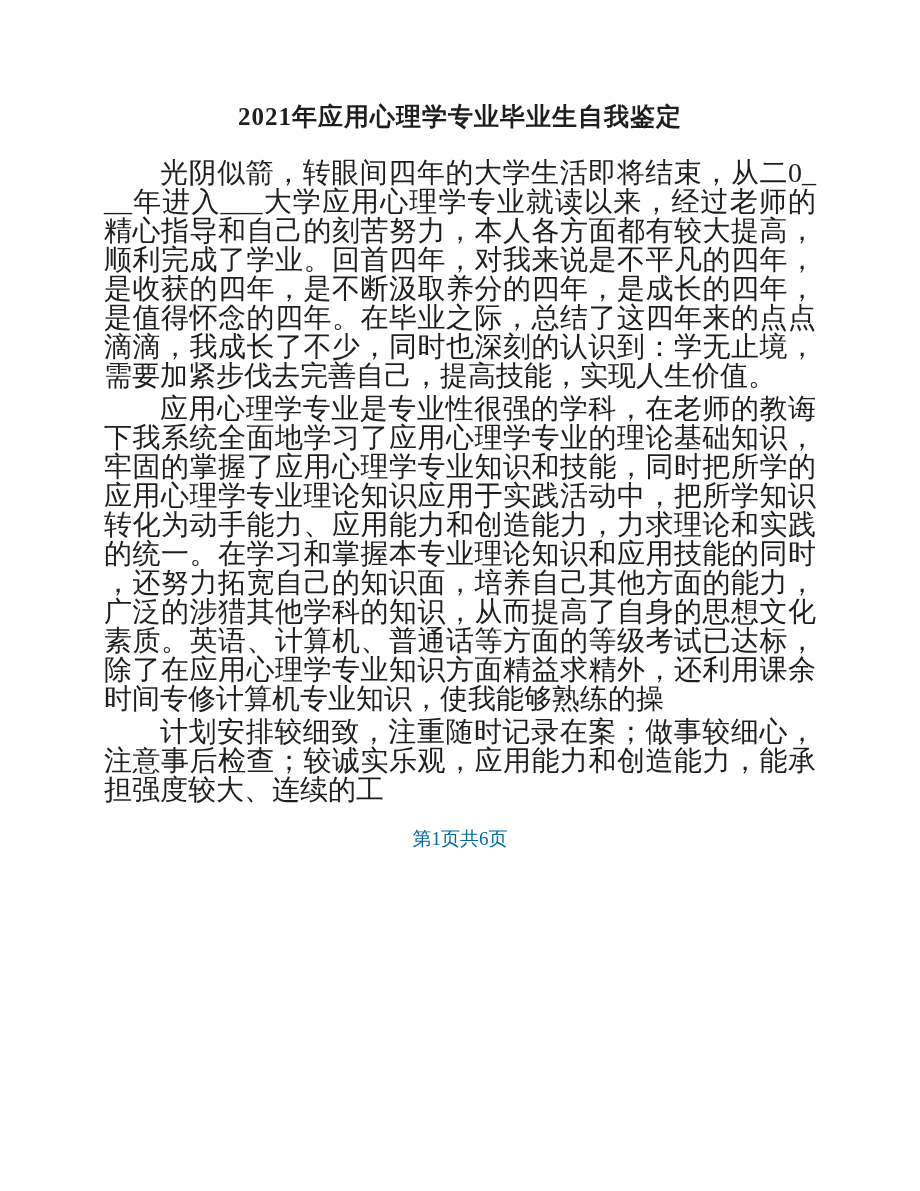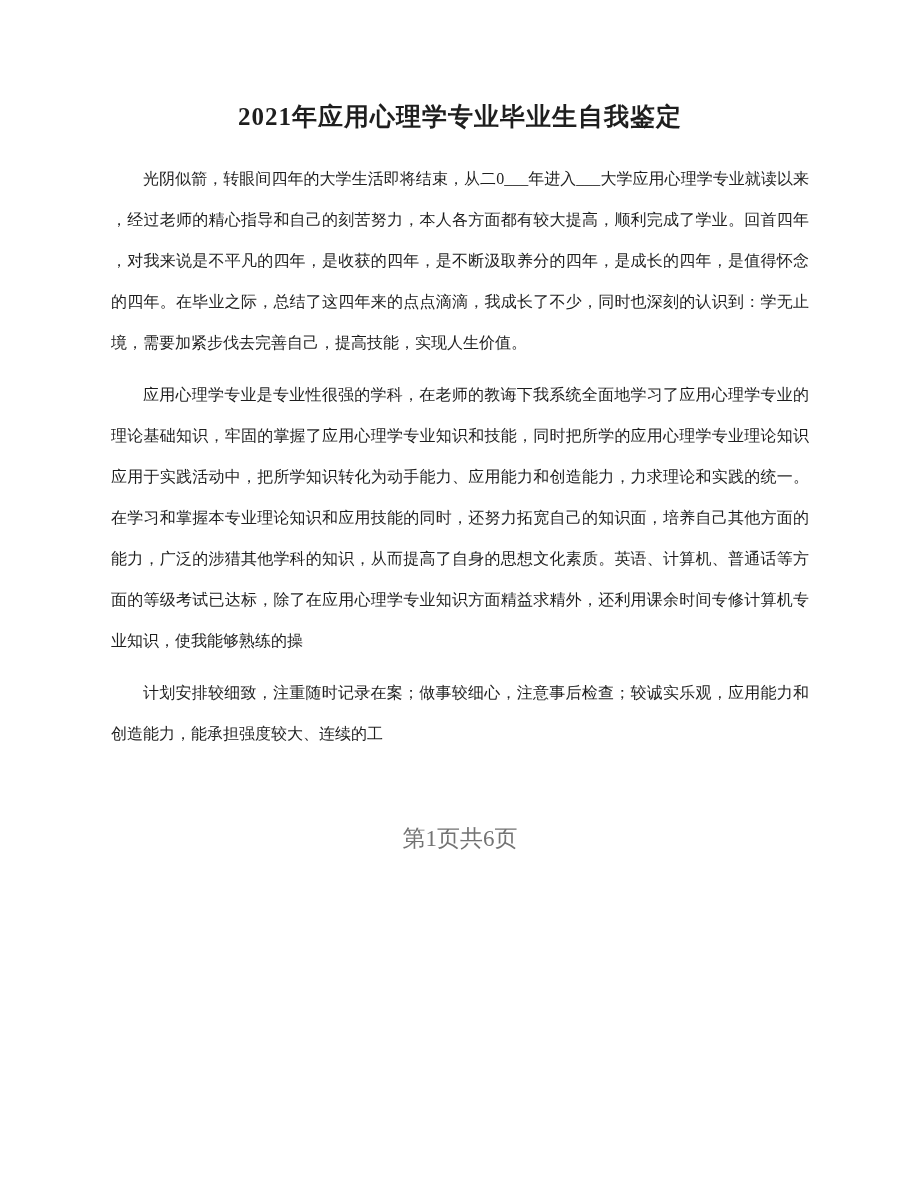"光阴似箭，转眼间四年的大学生活即将结束，从二0___年进入___大学应用心理学专" .doc-body p { font-size: 16px -> 28px; line-height: 41px -> 29px; margin: 11px -> 4px }
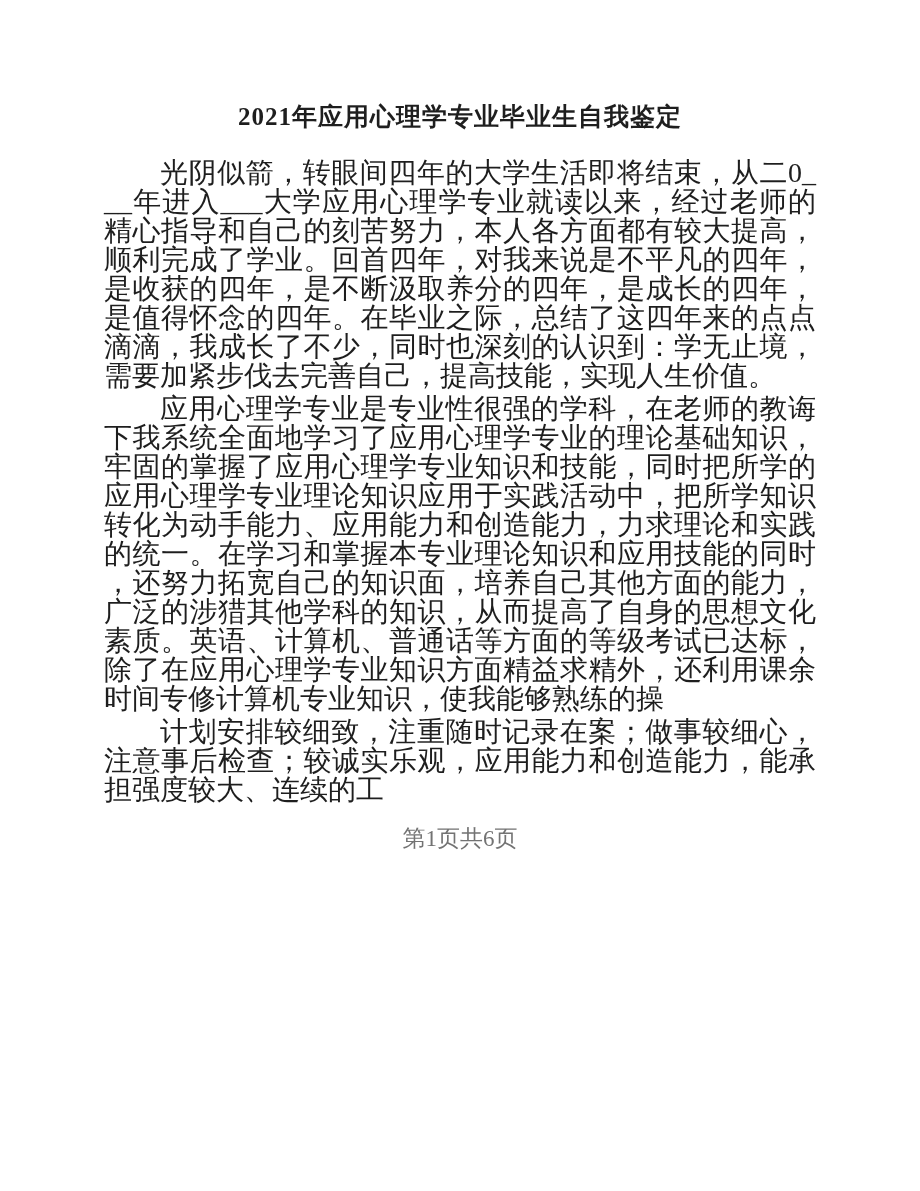"第1页共6页" .page-footer { color: #737373 -> #0369a1; font-size: 23px -> 19px }
